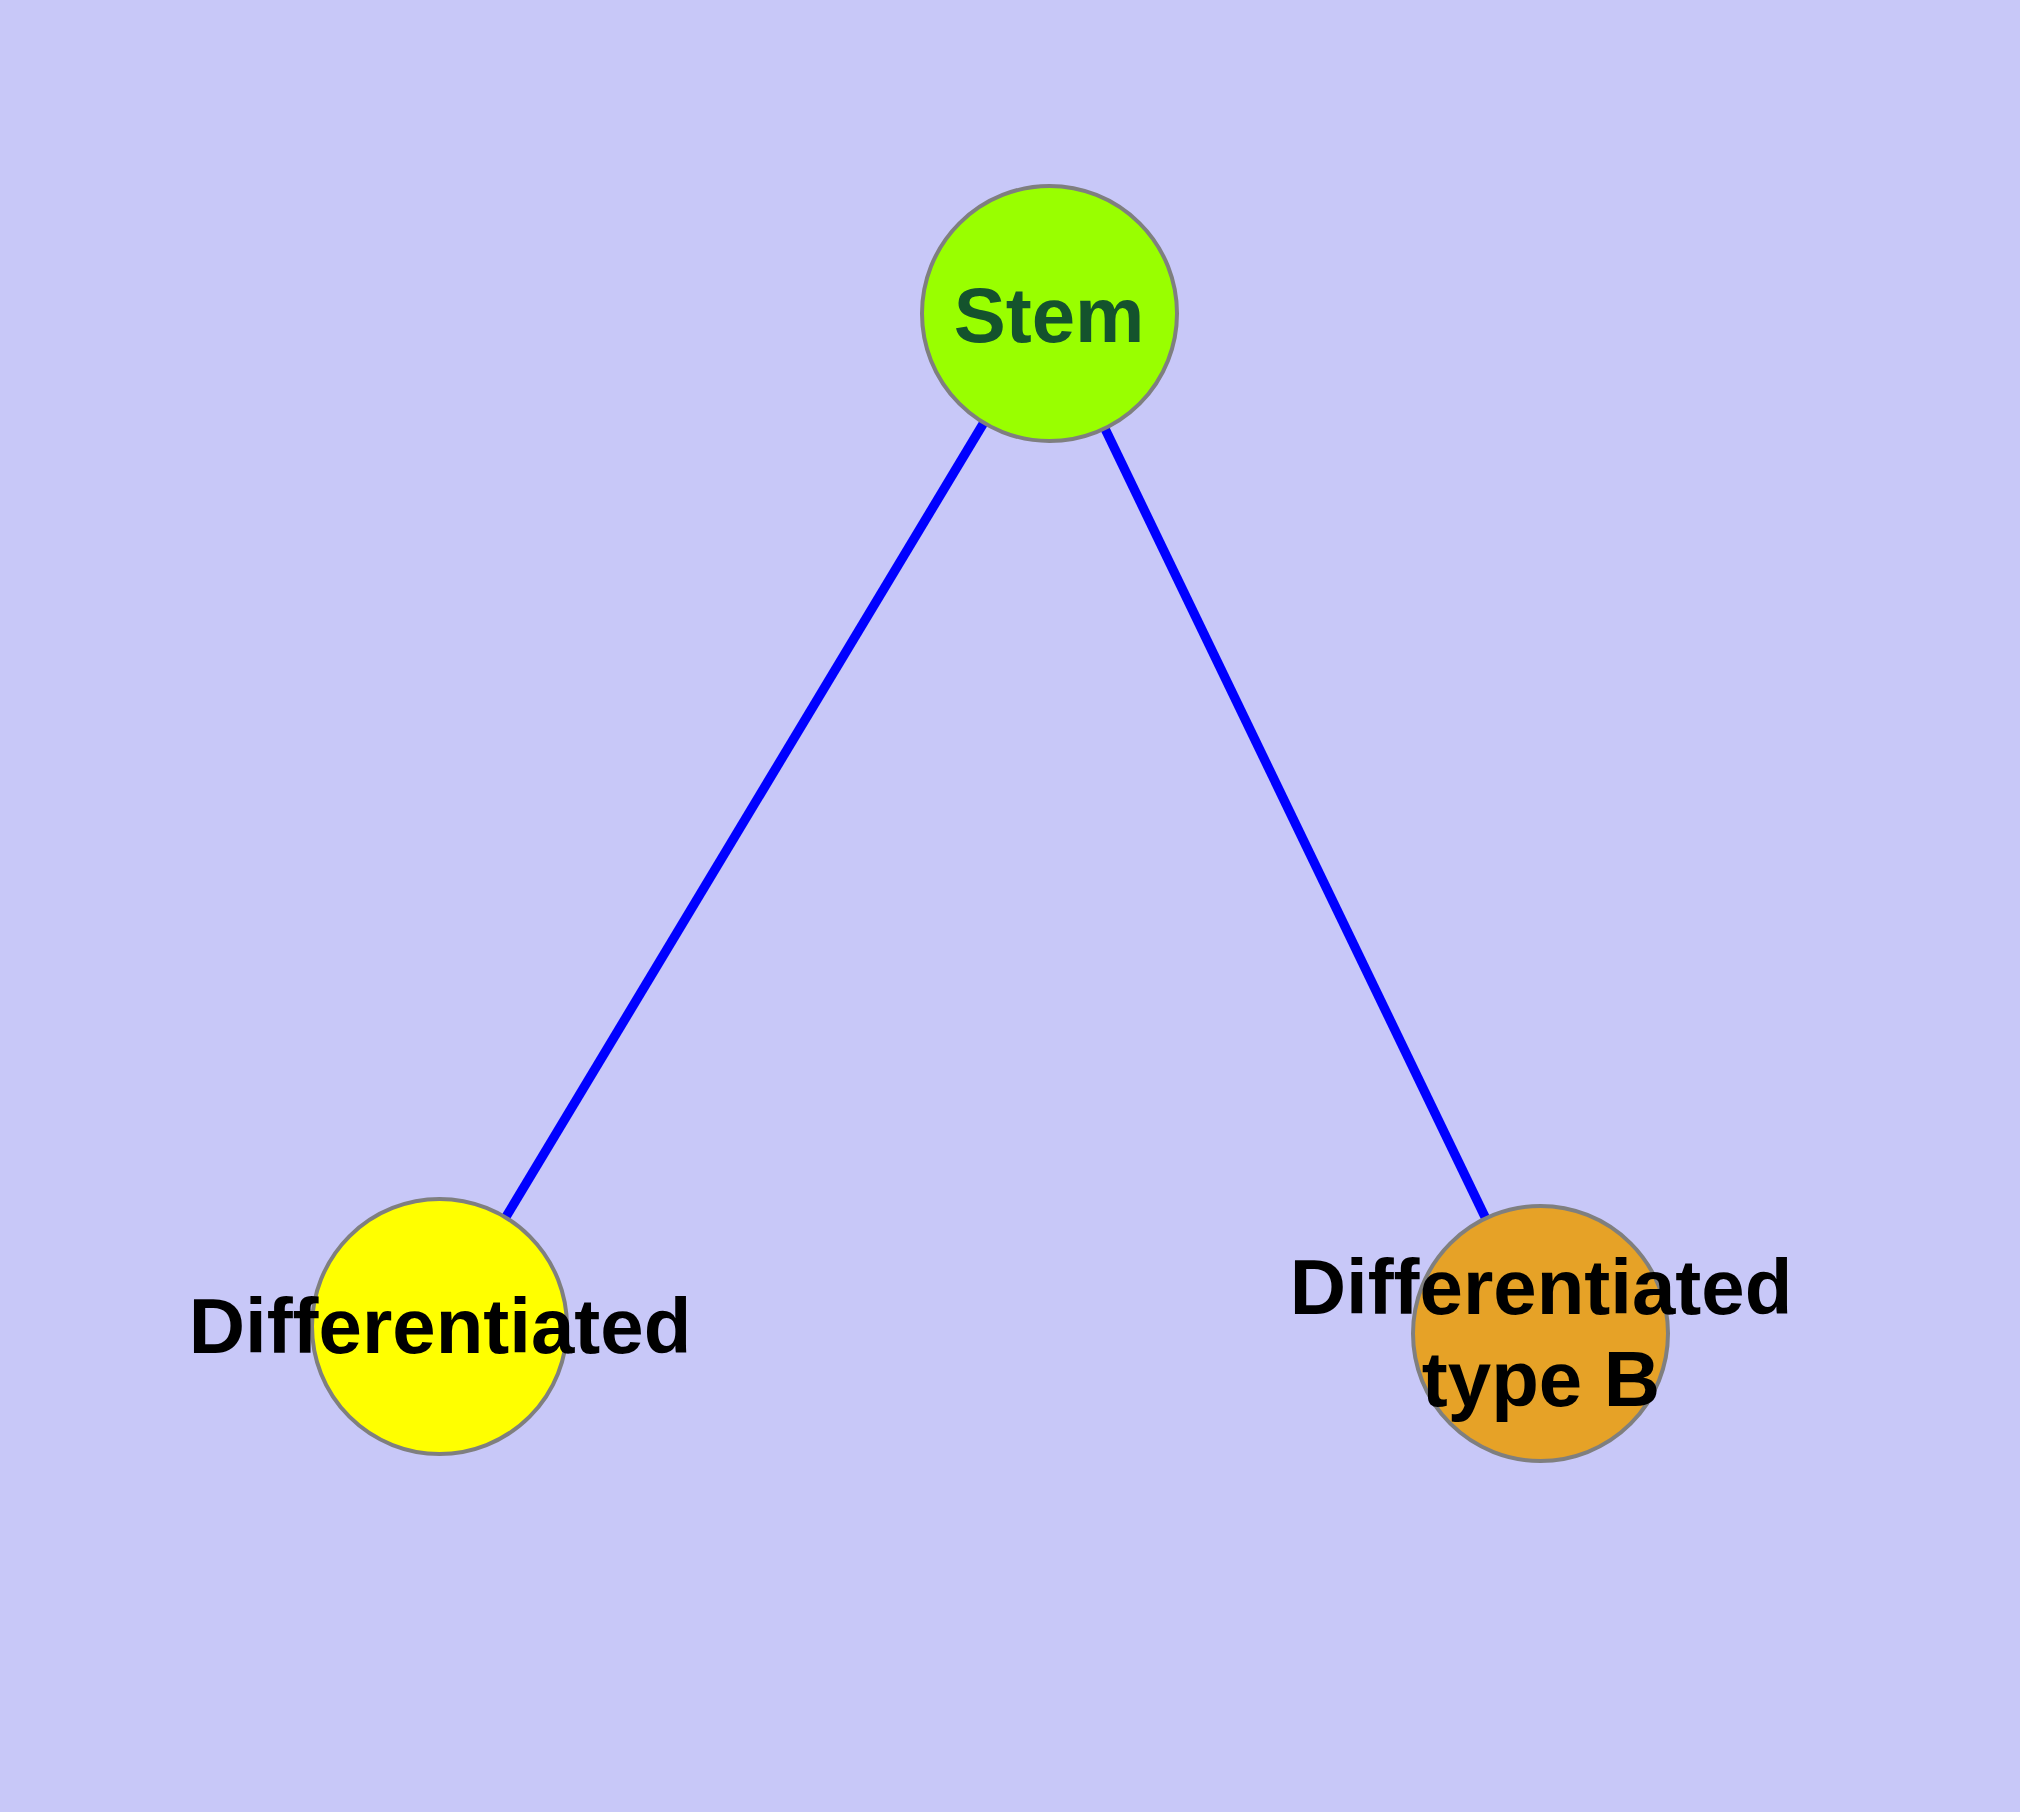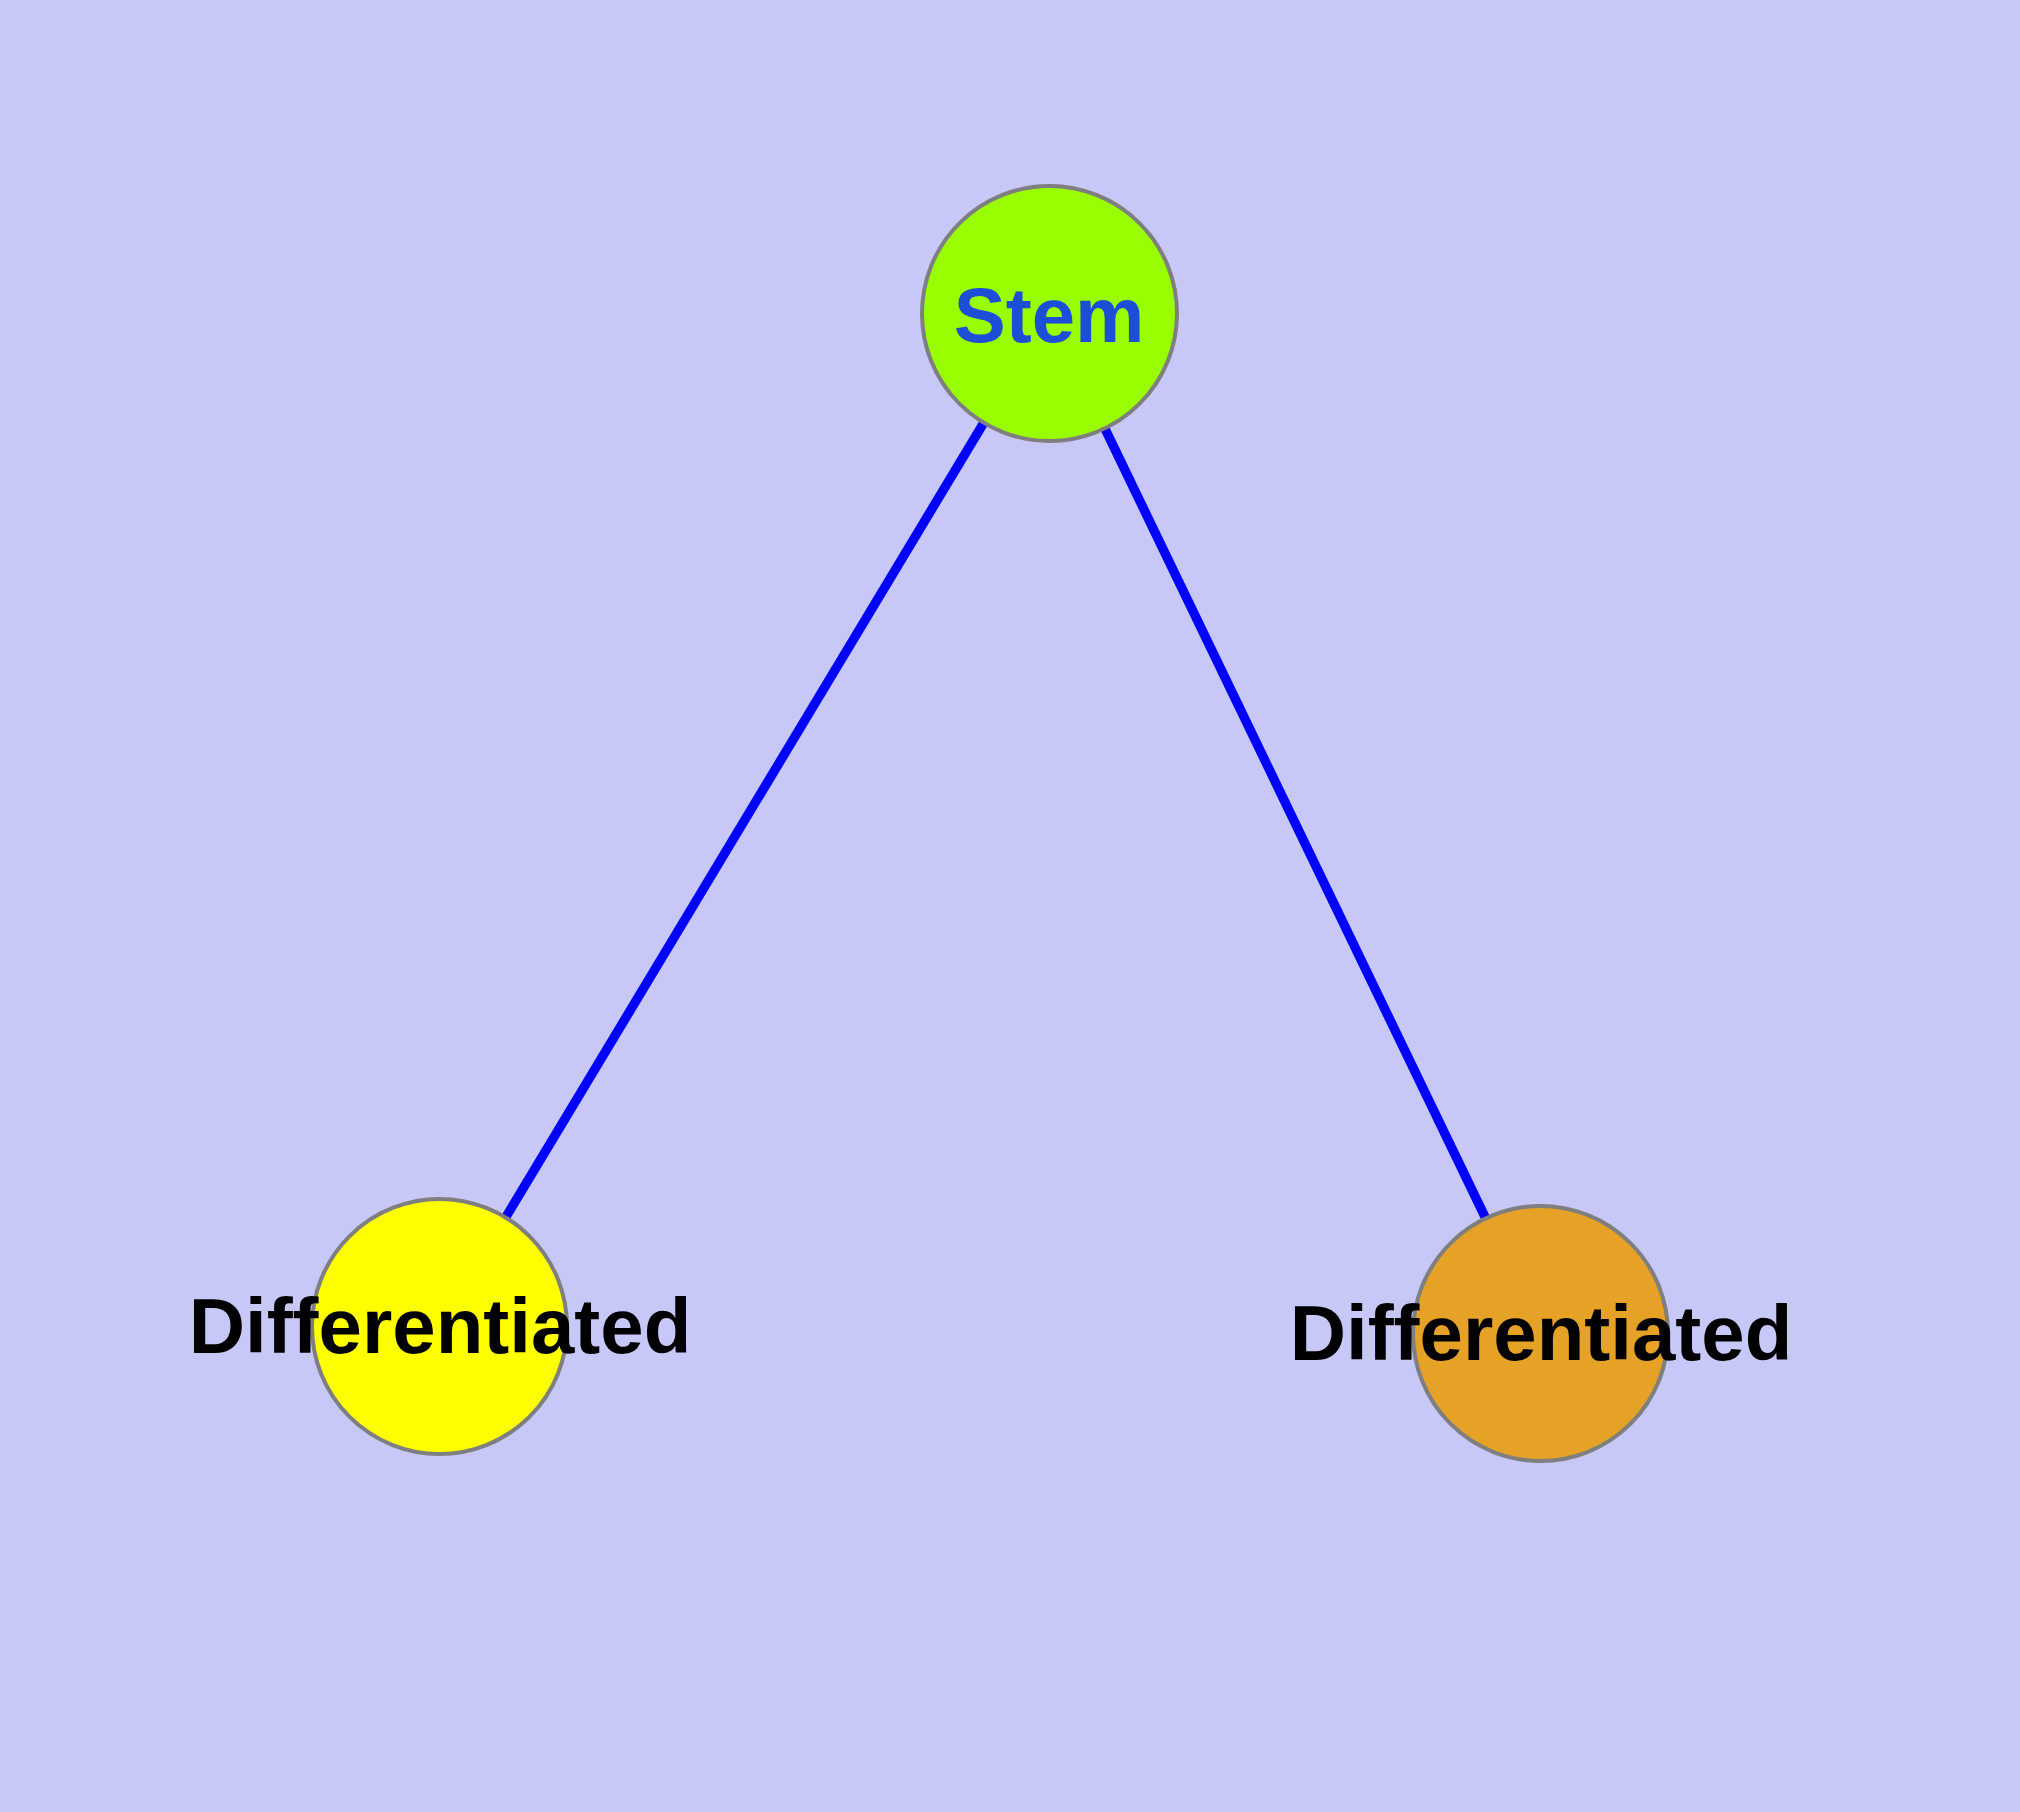"Stem" div.label { color: #1d4ed8 -> #14532d }
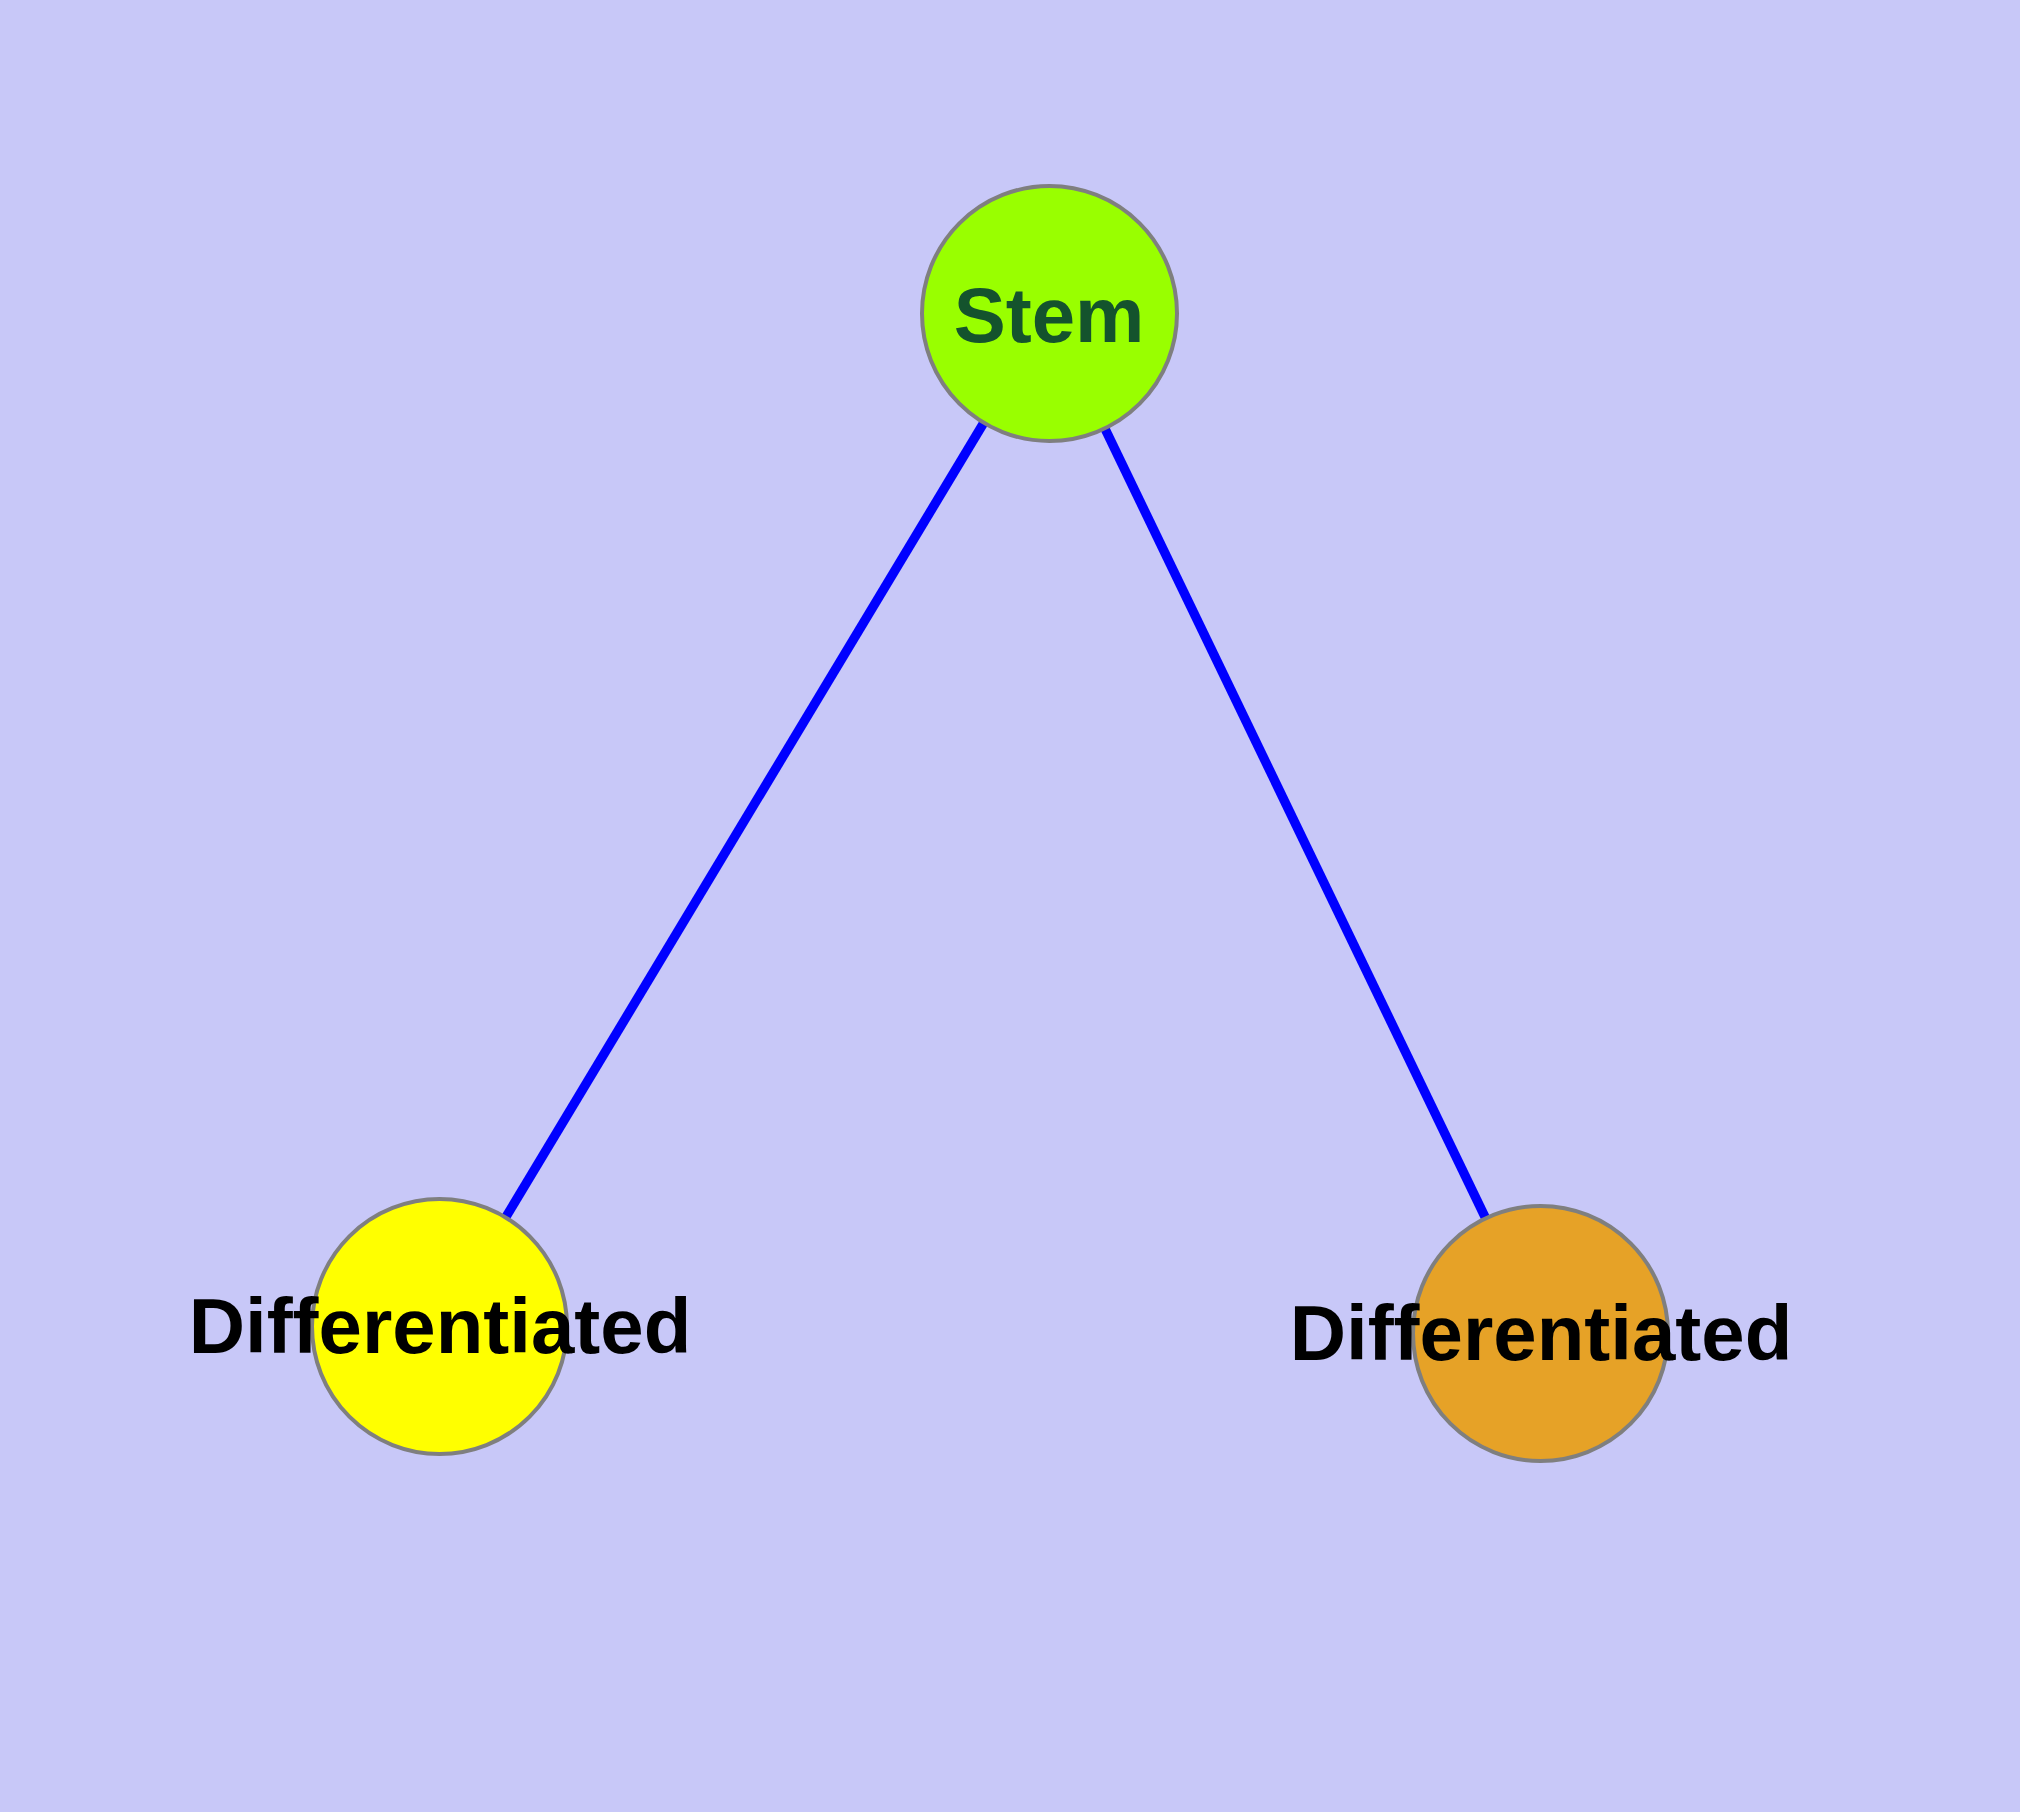"type B" span.line { html: none -> <span>type B</span> }
